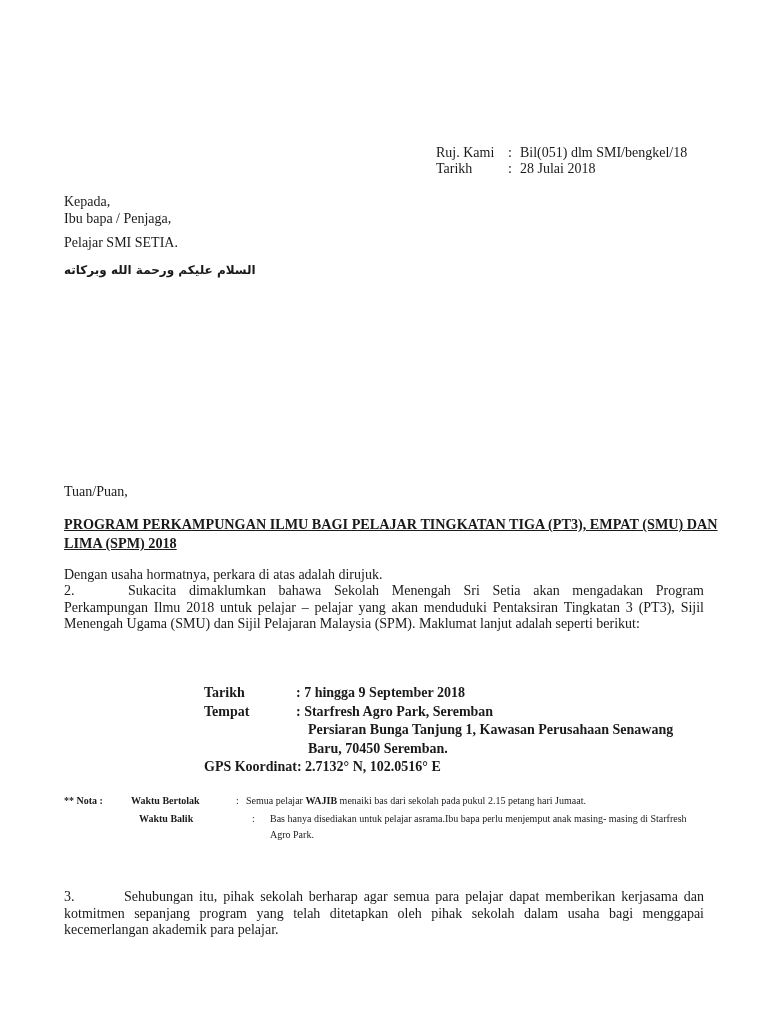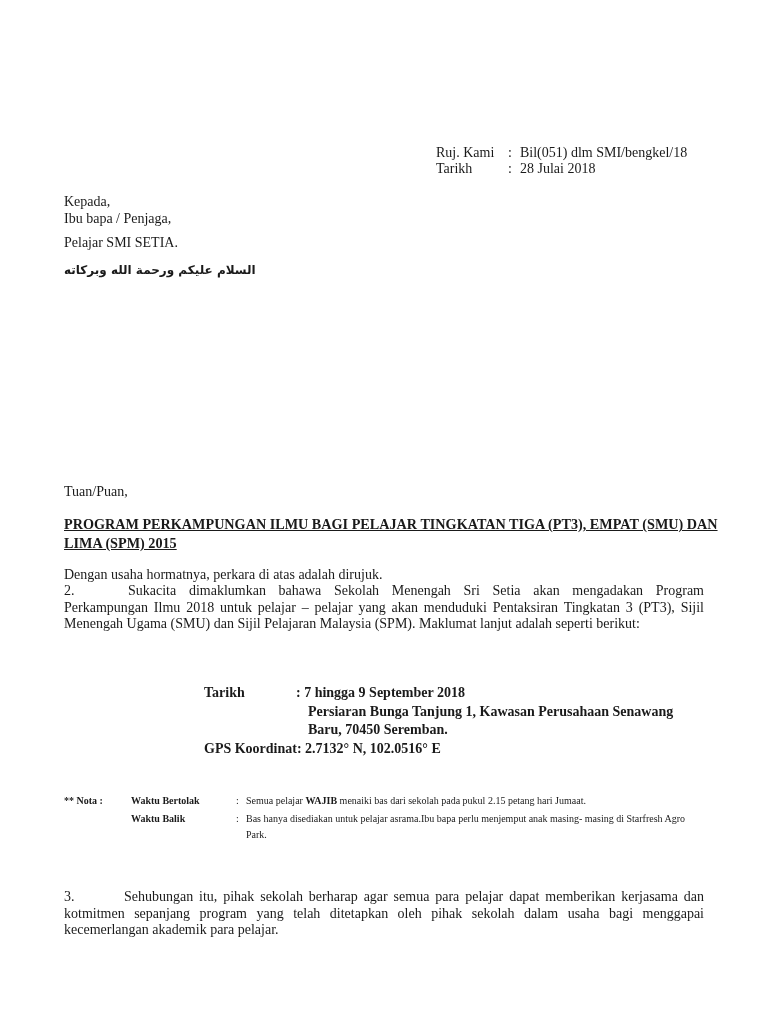"PROGRAM PERKAMPUNGAN ILMU BAGI PELAJAR" div.title { text: 2015 -> 2018 }
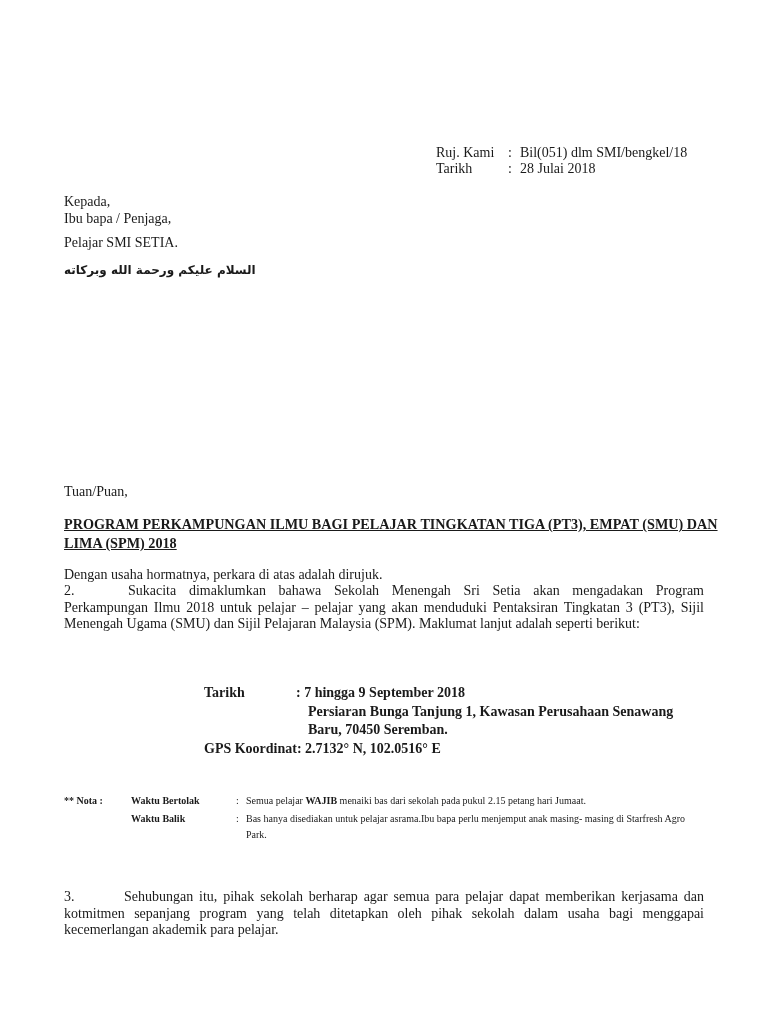"Tempat" div.row { html: none -> <div> <span>Tempat</span> <span>: Starfresh Agro Park, Seremban</span> </div> }
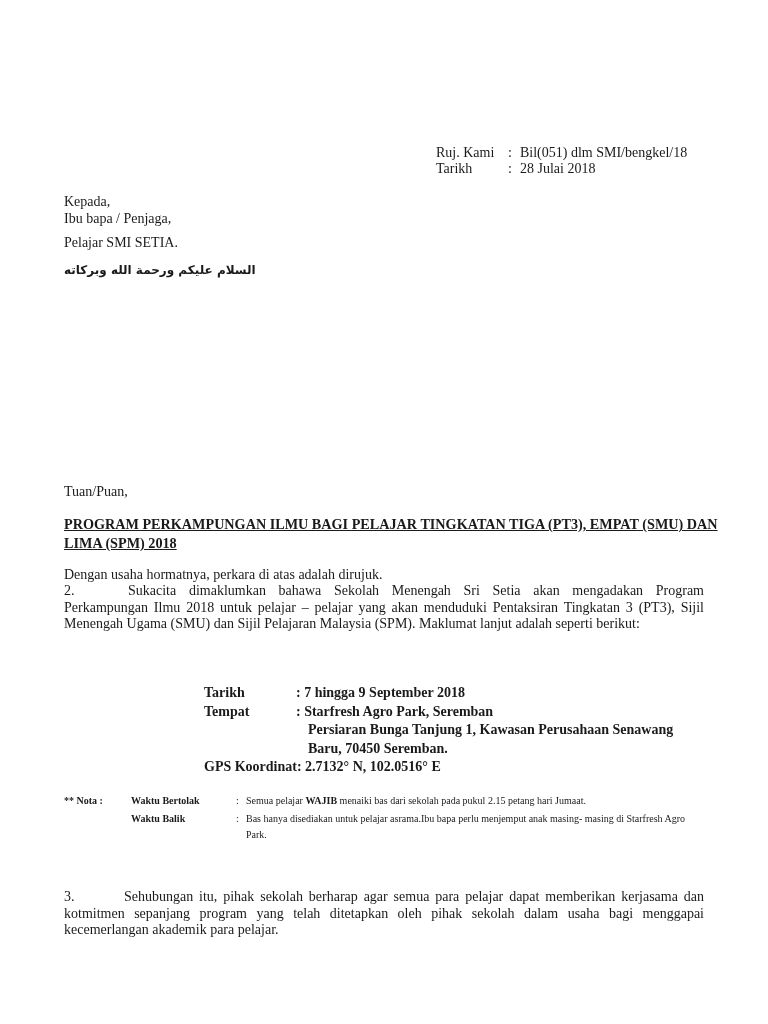"Waktu Balik" div.row { gap: none -> 8px }
